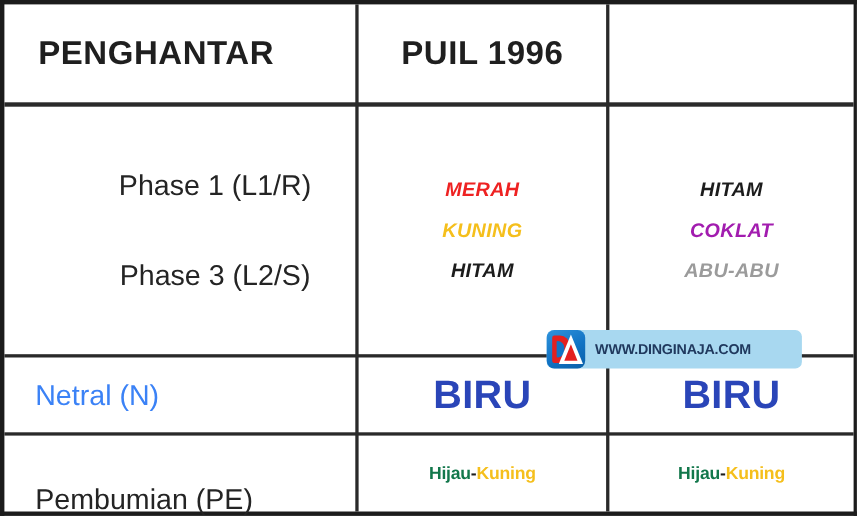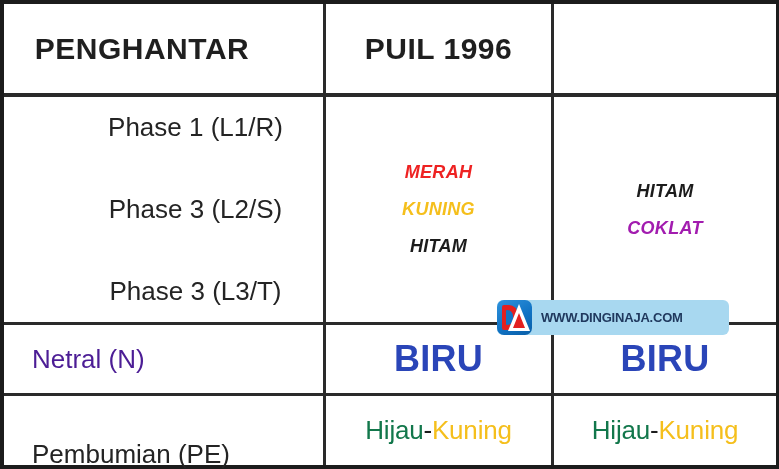"ABU-ABU" div.colour-word { html: none -> <div>ABU-ABU</div> }
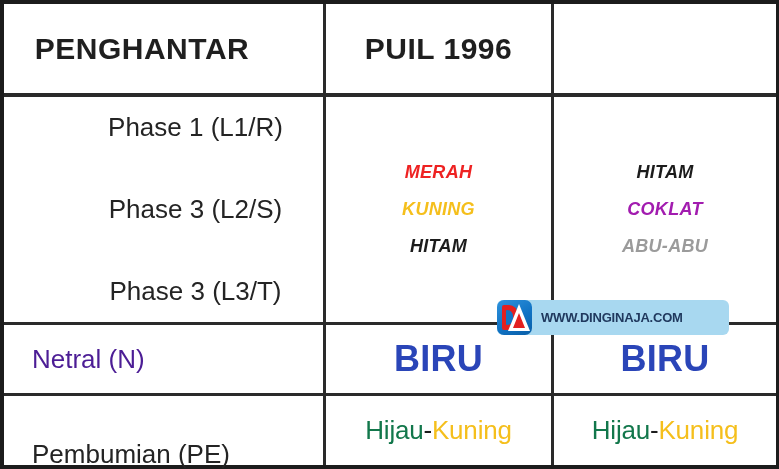"Phase 3 (L3/T)" div.phase-label { html: <div>Phase 3 (L3/T)</div> -> none }
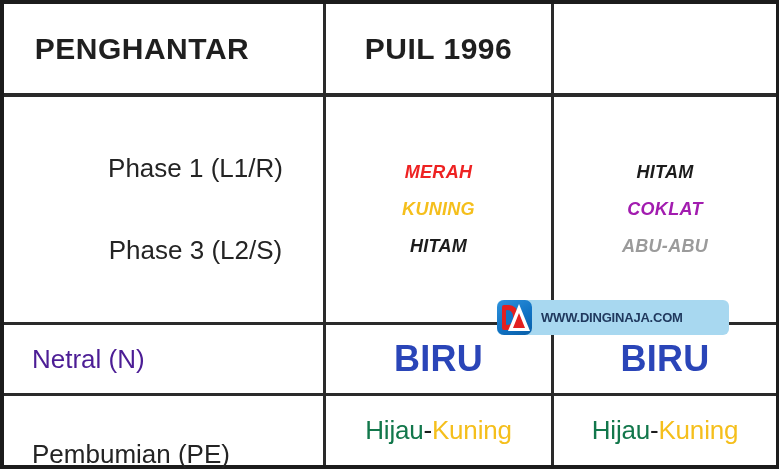"Netral (N)" .netral-left { color: #4c1d95 -> #3b82f6 }
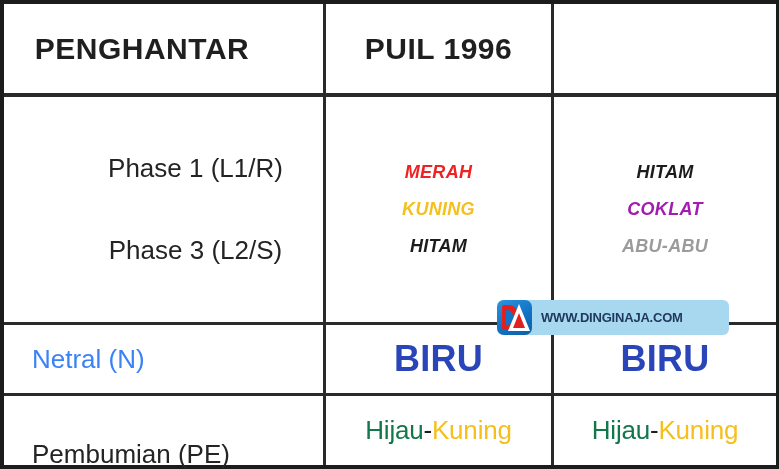"Hijau-Kuning" .pemb-word { font-size: 26px -> 16px; font-weight: normal -> bold }
